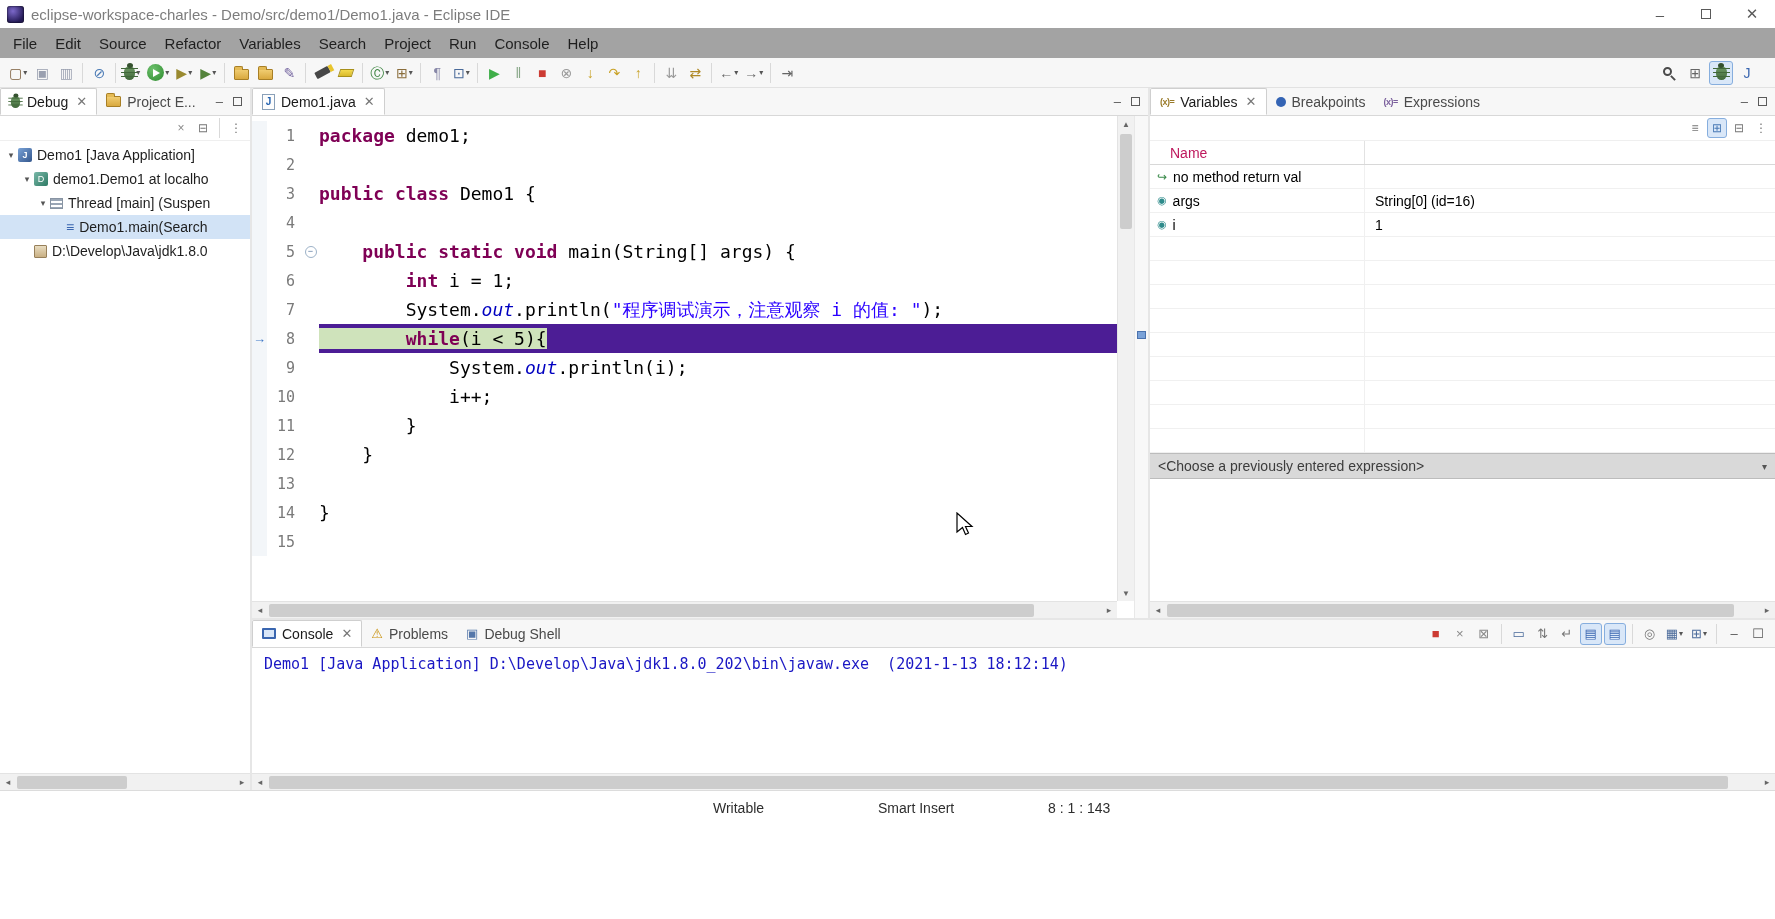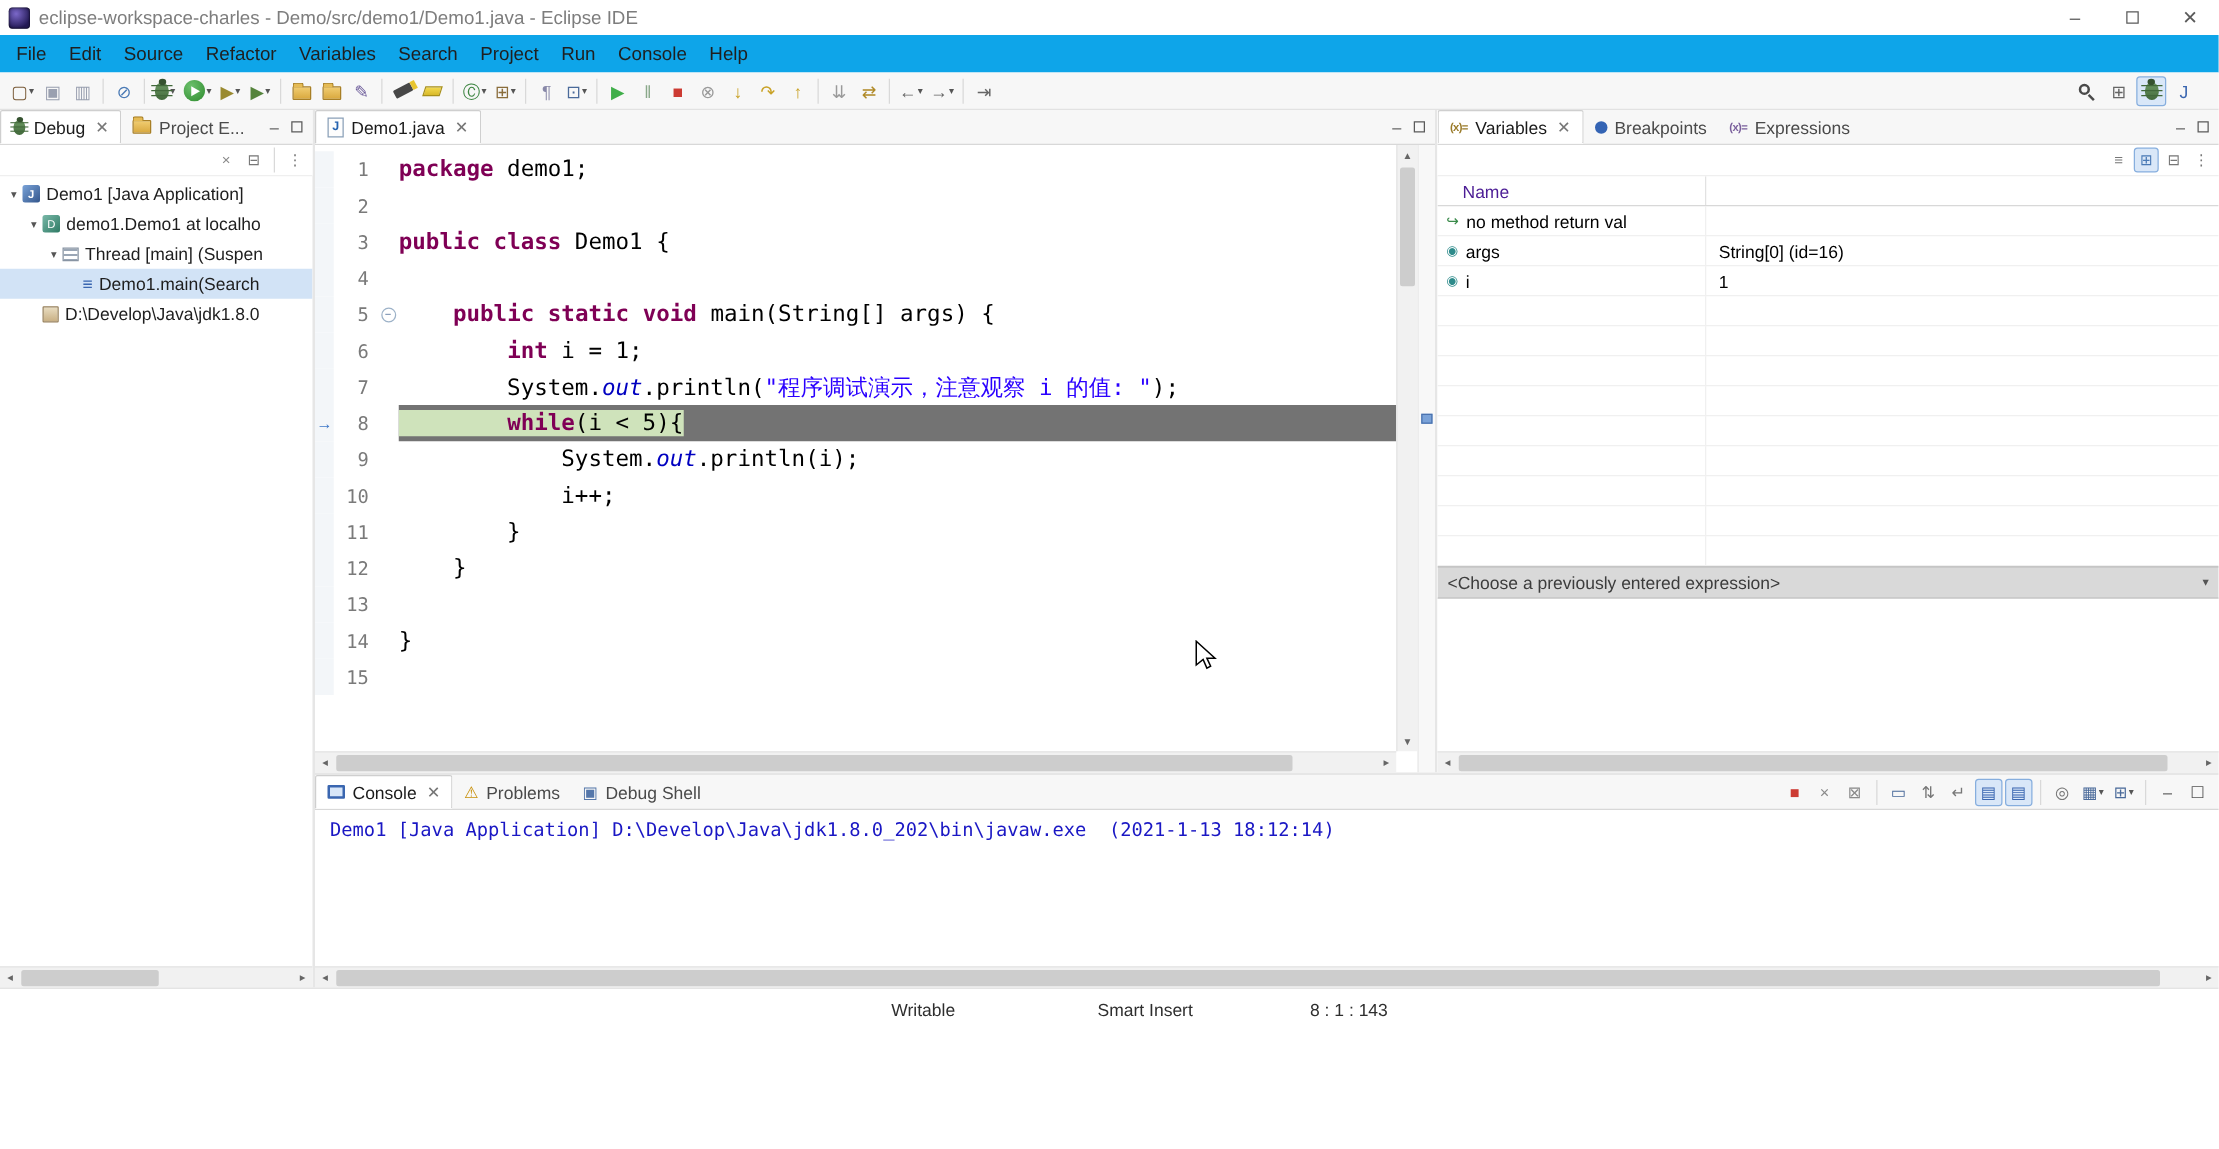"File" .menubar { background: #0ea5e9 -> #a3a3a3 }
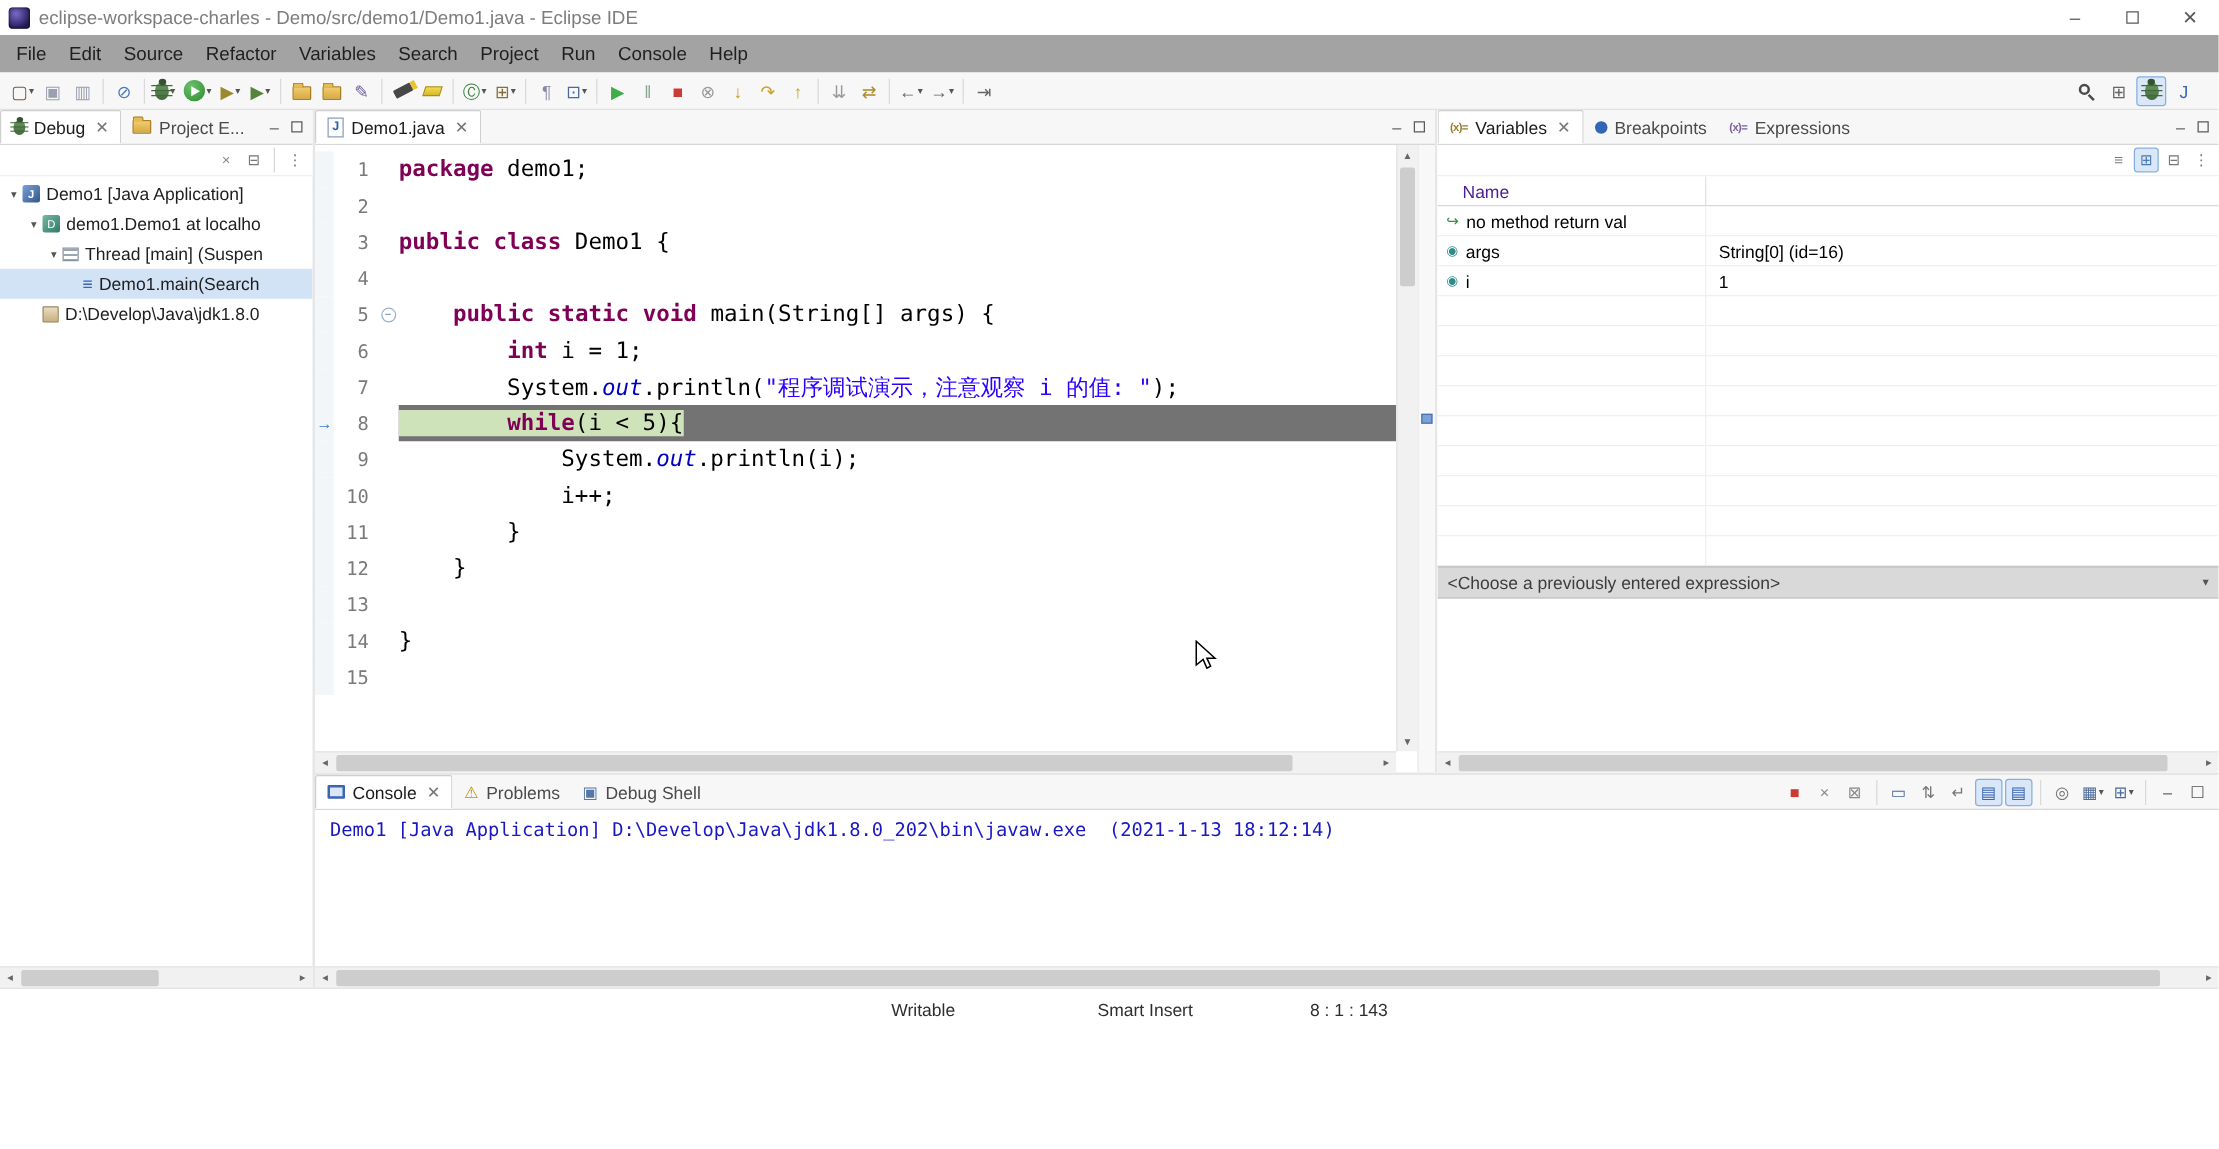"Name" .vh { color: #4c1d95 -> #be185d }
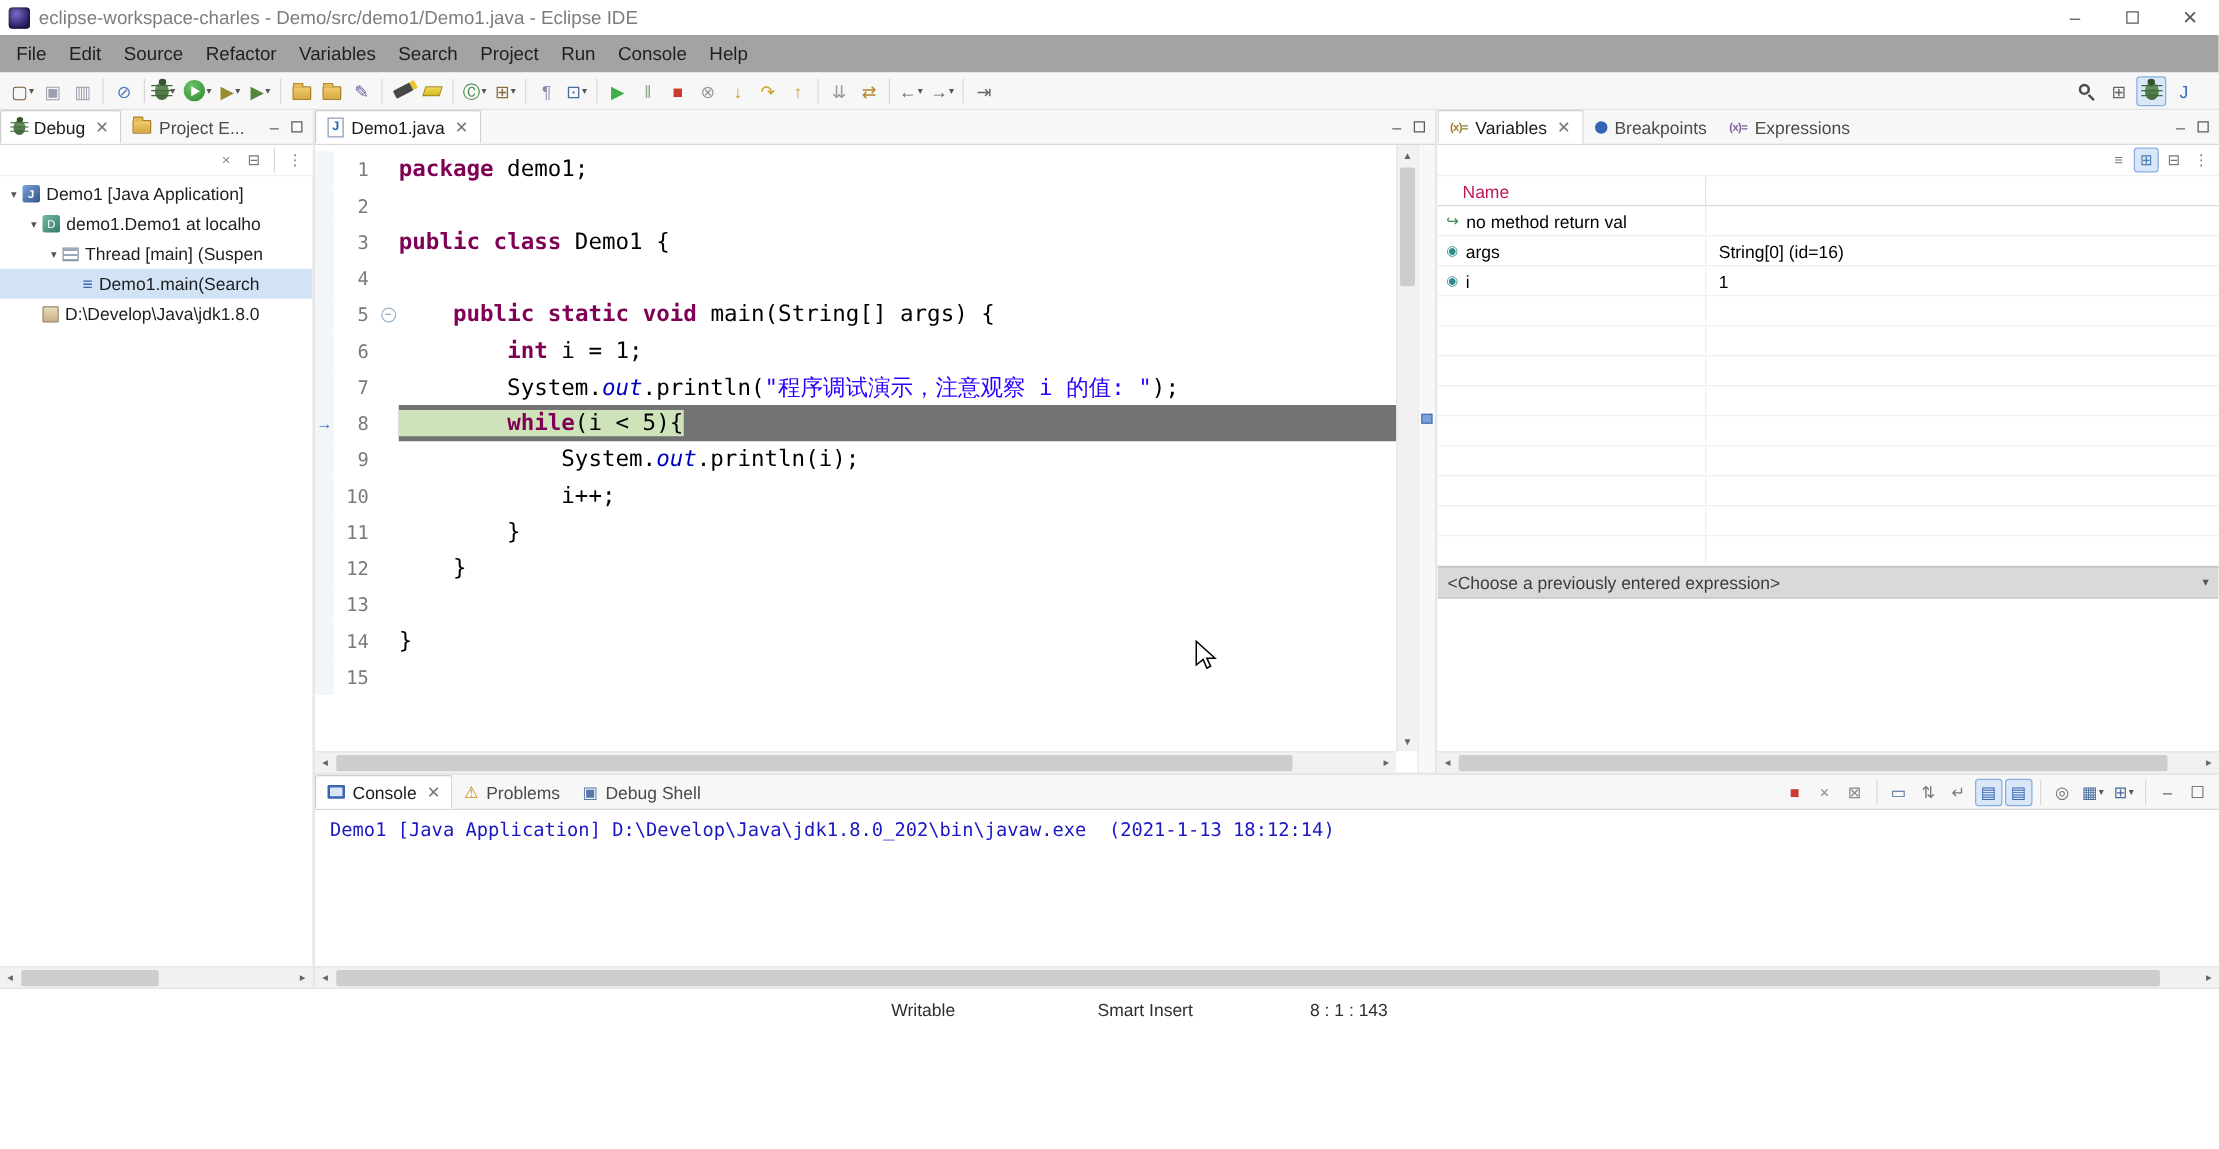"while(i < 5){" .crow.cur .ctext { background: #737373 -> #4c1d95 }
